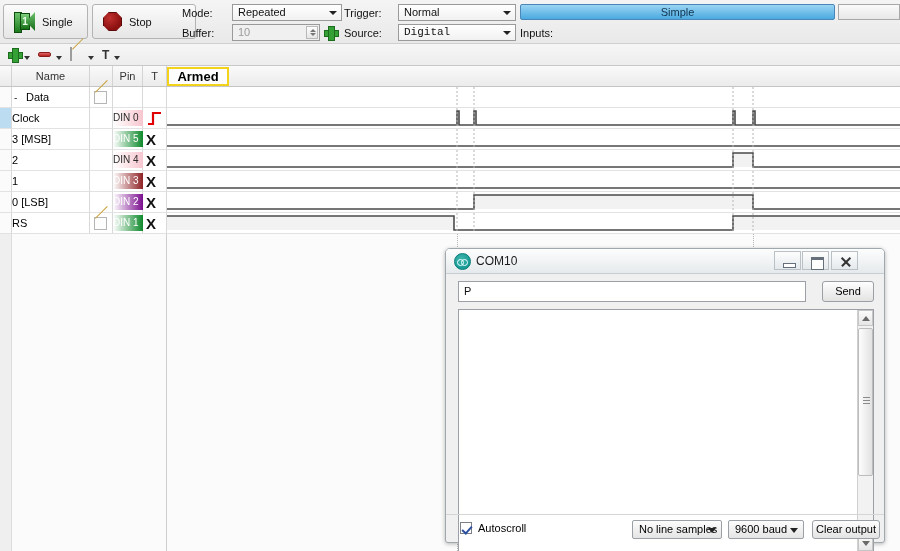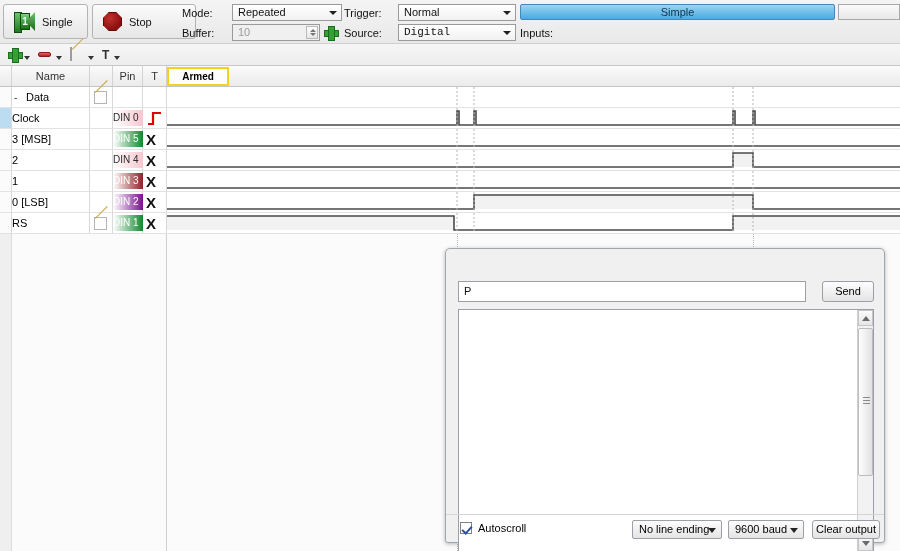"Armed" #ch-armed { font-size: 10px -> 13px }
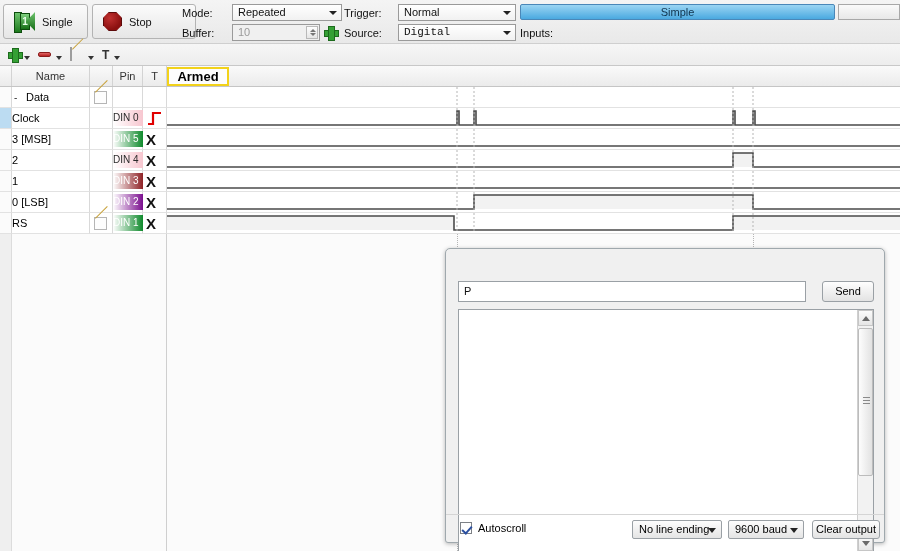"COM10" div { html: none -> <div> <span></span> <span>COM10</span> <div></div> <div></div> <div> <span></span> <span></span> </div> </div> }
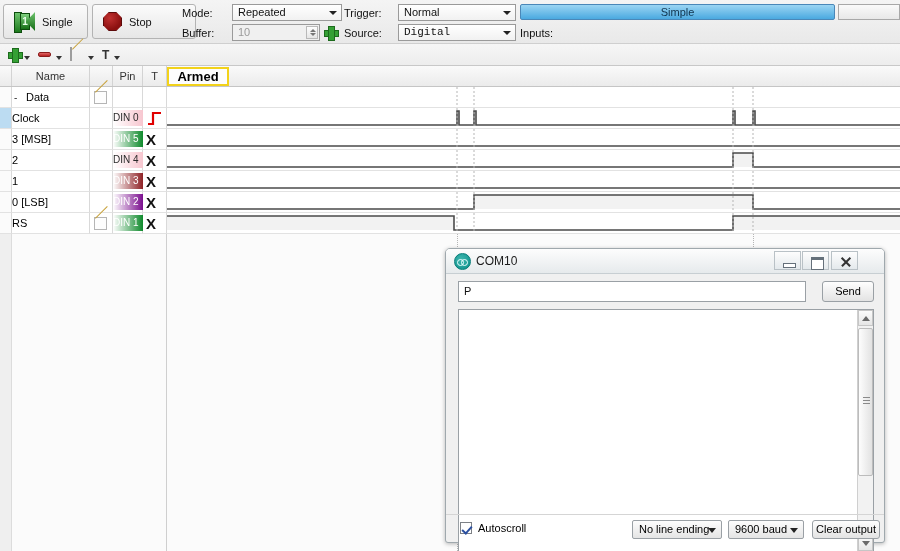"No line ending" span { text: ending -> samples }
